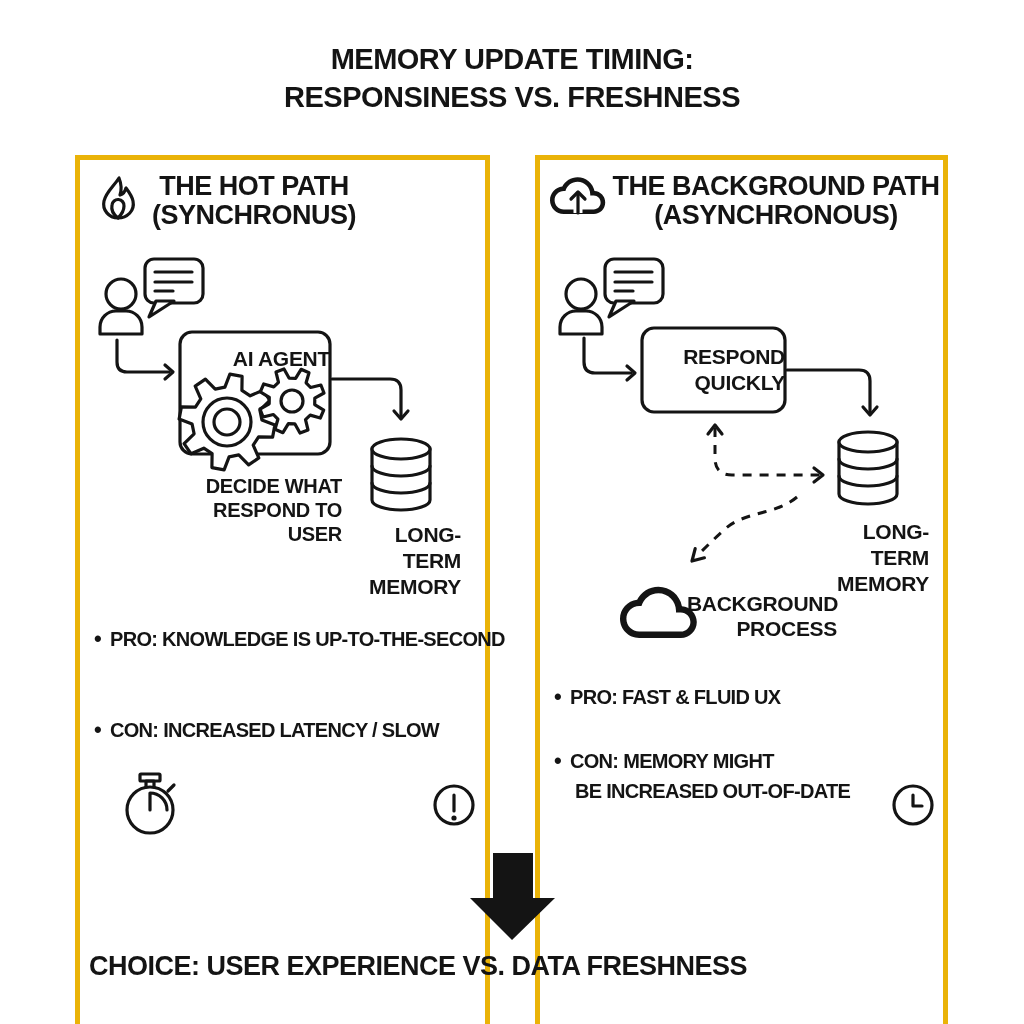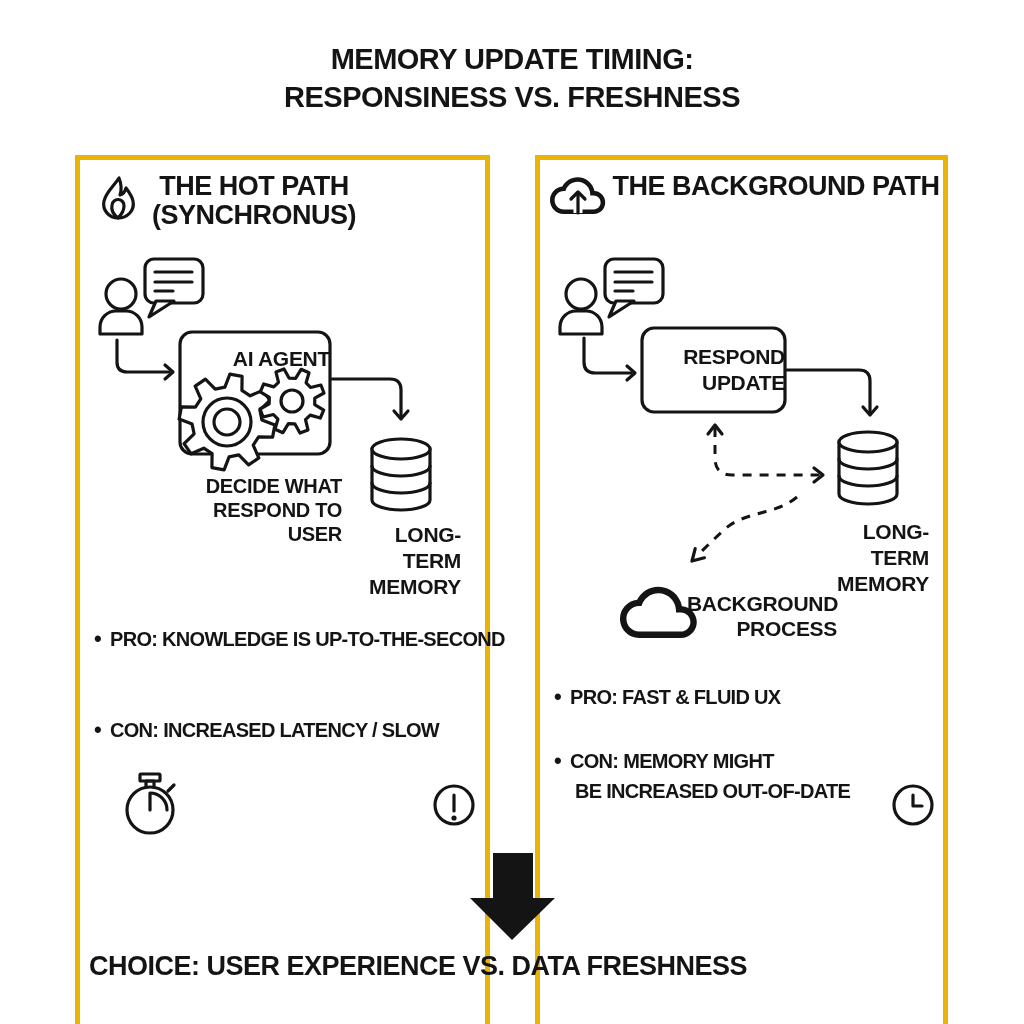"(ASYNCHRONOUS)" div { html: none -> <div>(ASYNCHRONOUS)</div> }
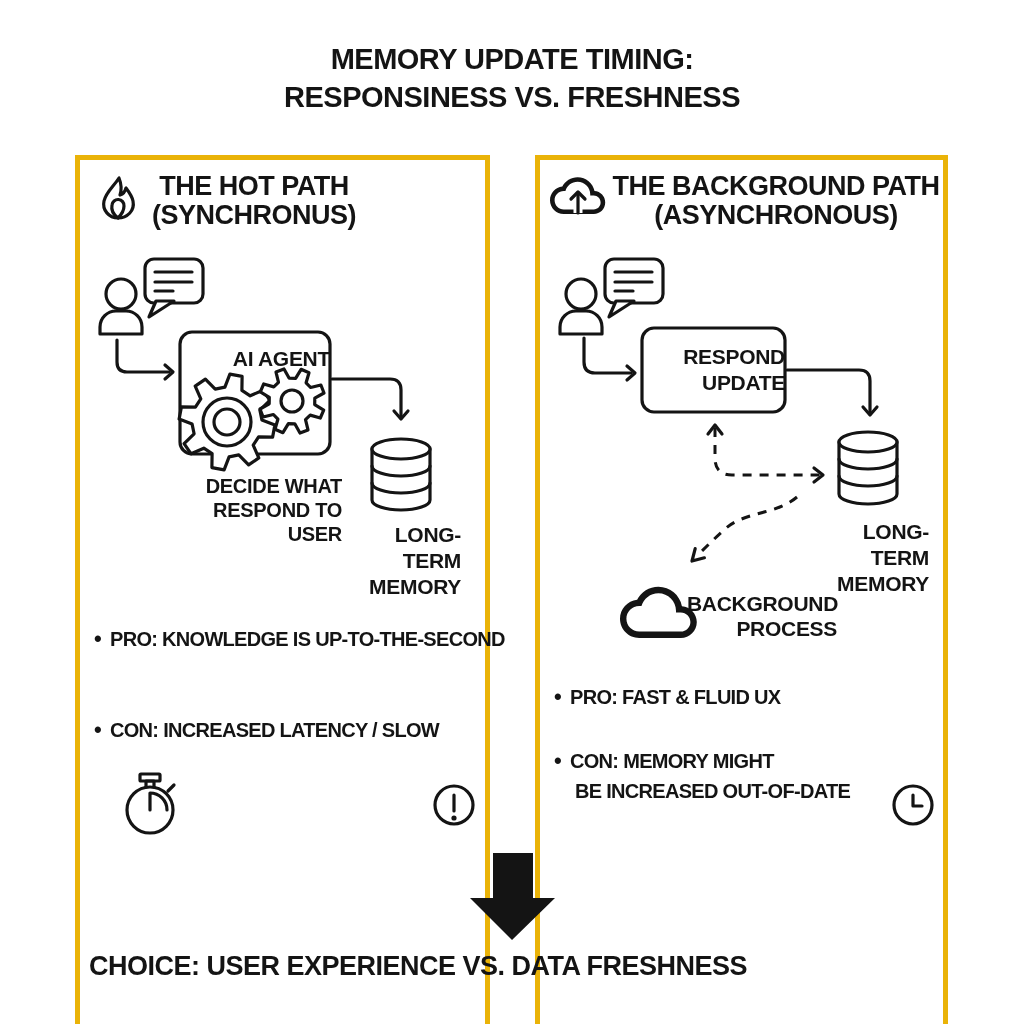"UPDATE" div { text: UPDATE -> QUICKLY }
